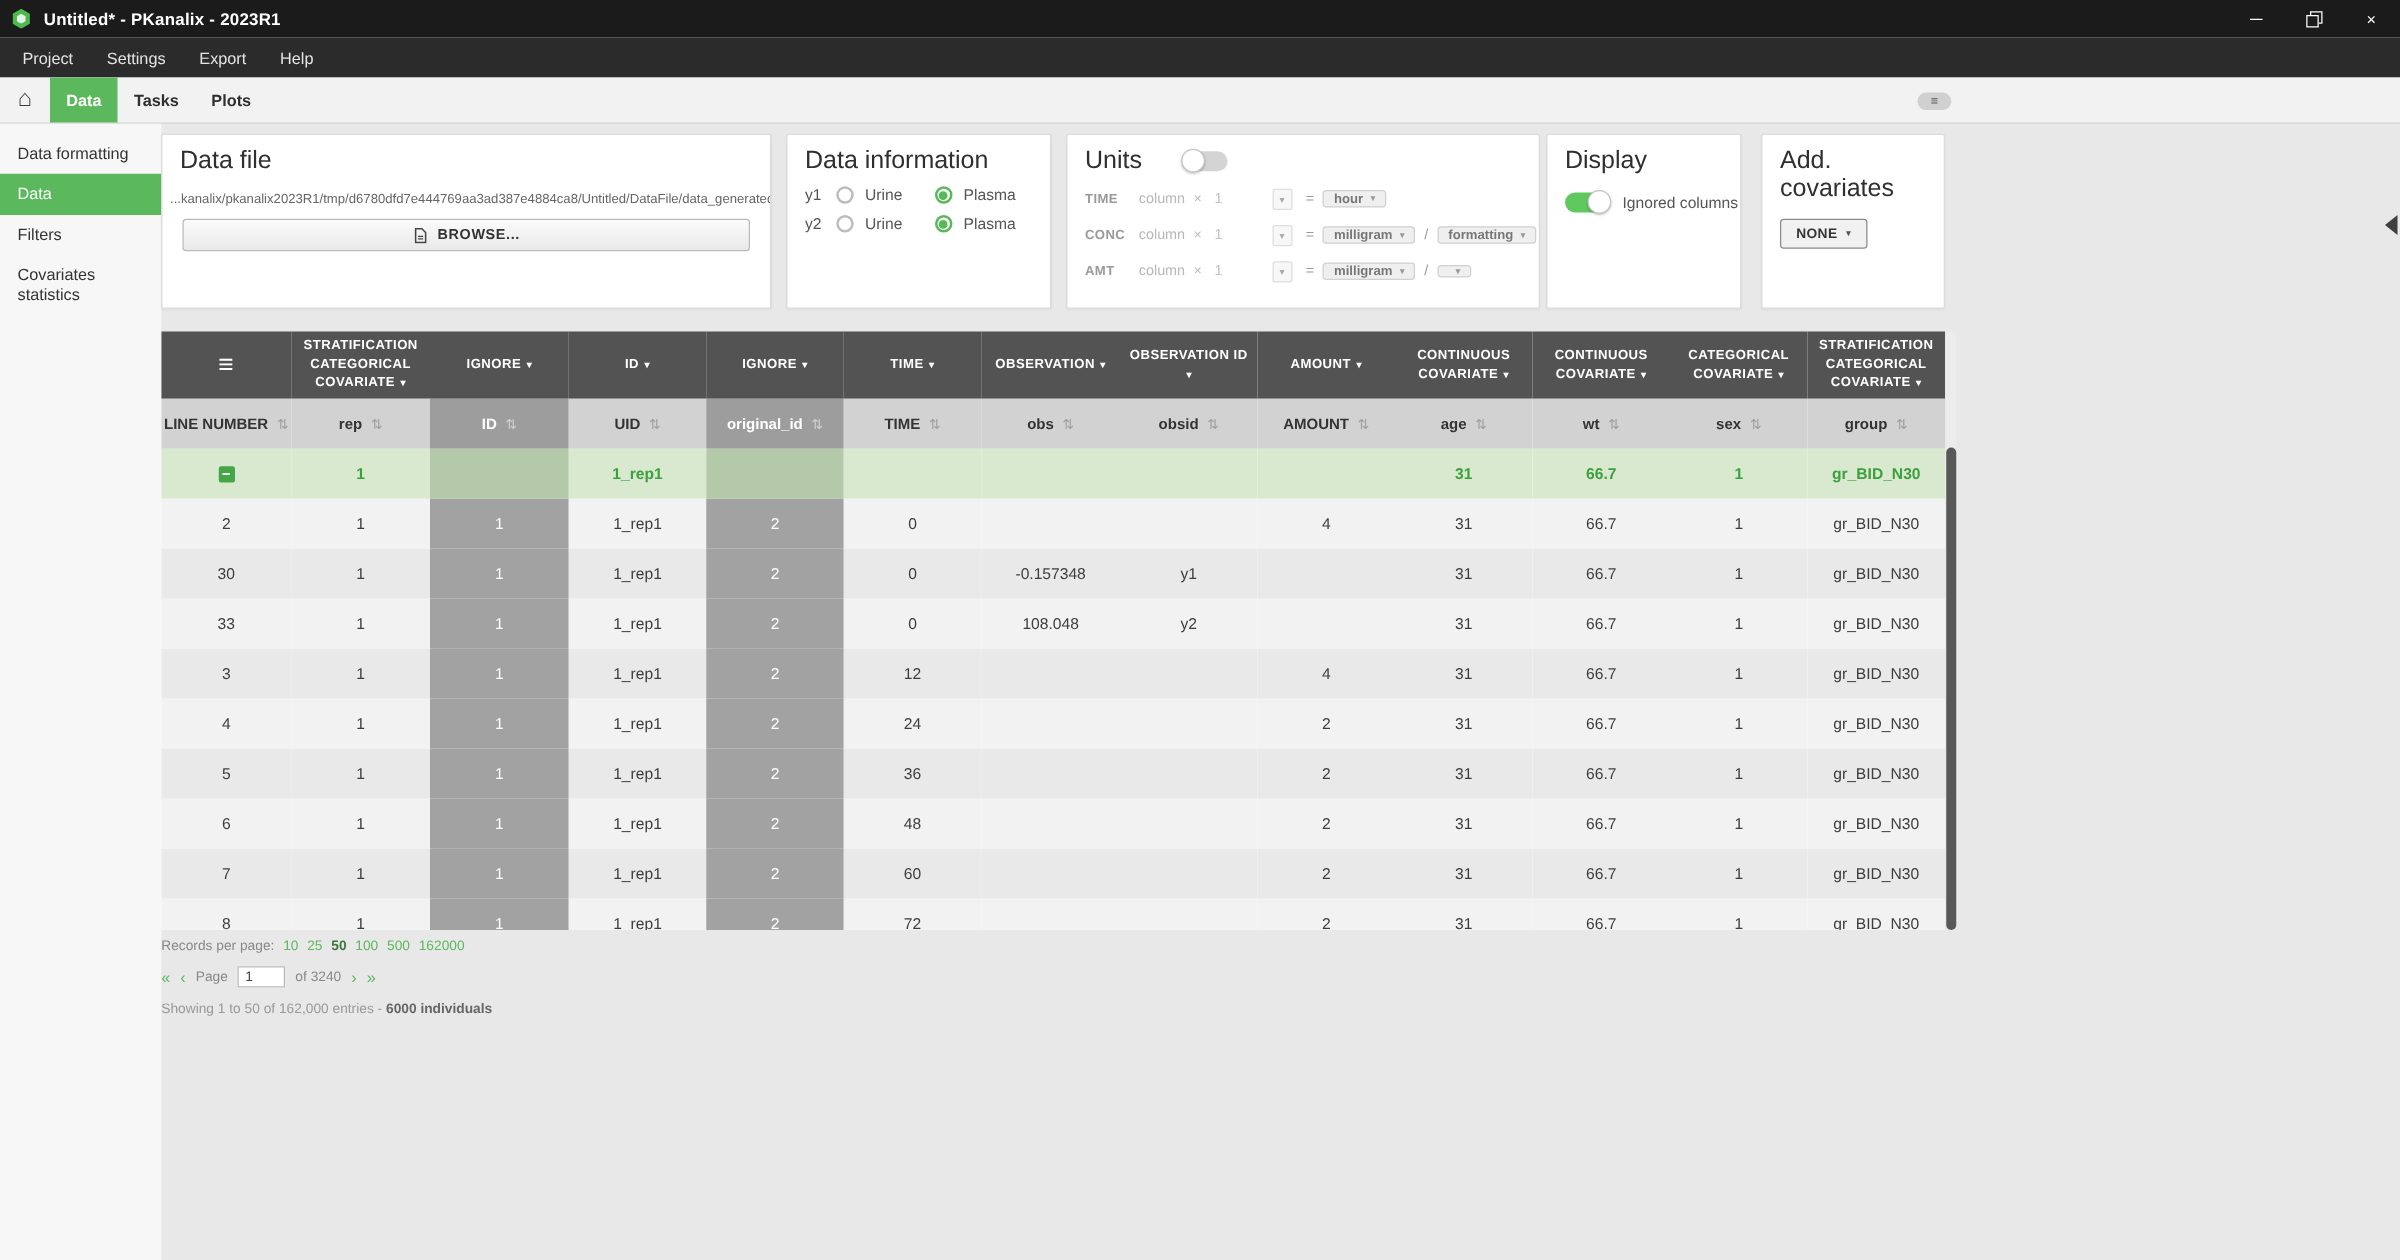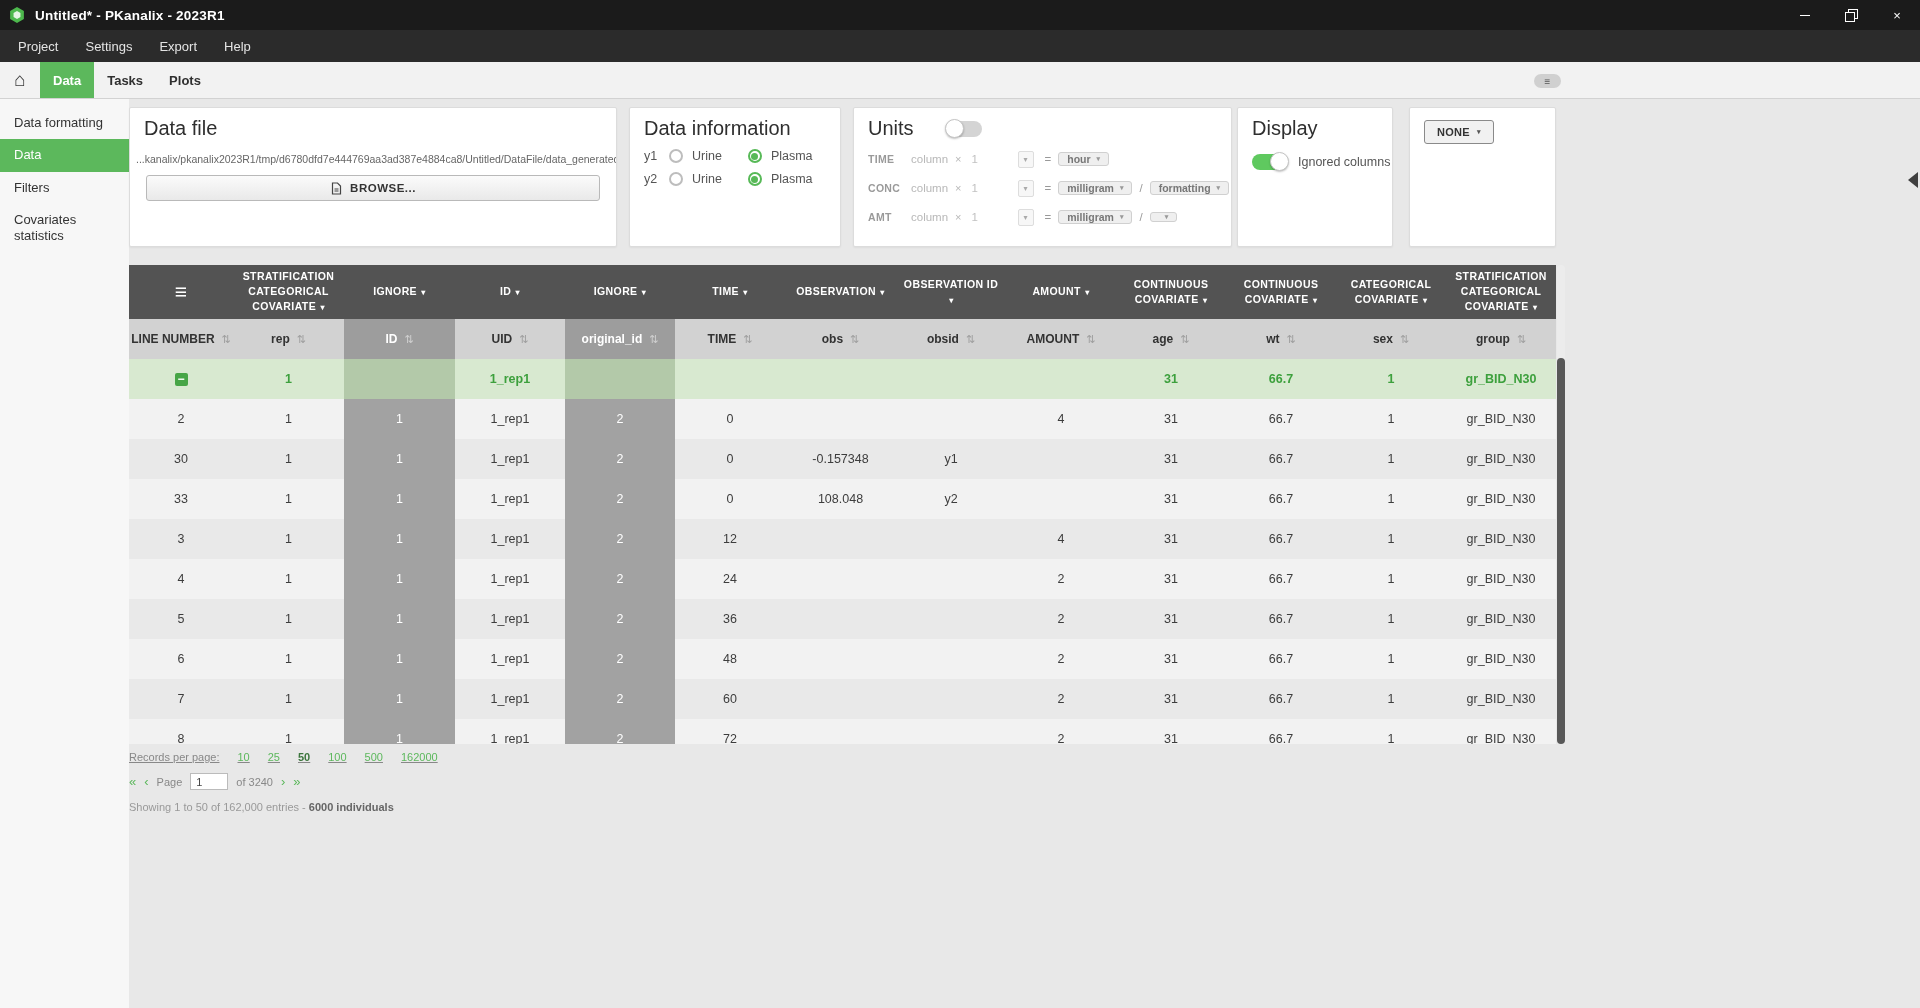"Add. covariates" div.card-title { html: none -> <div>Add. covariates</div> }
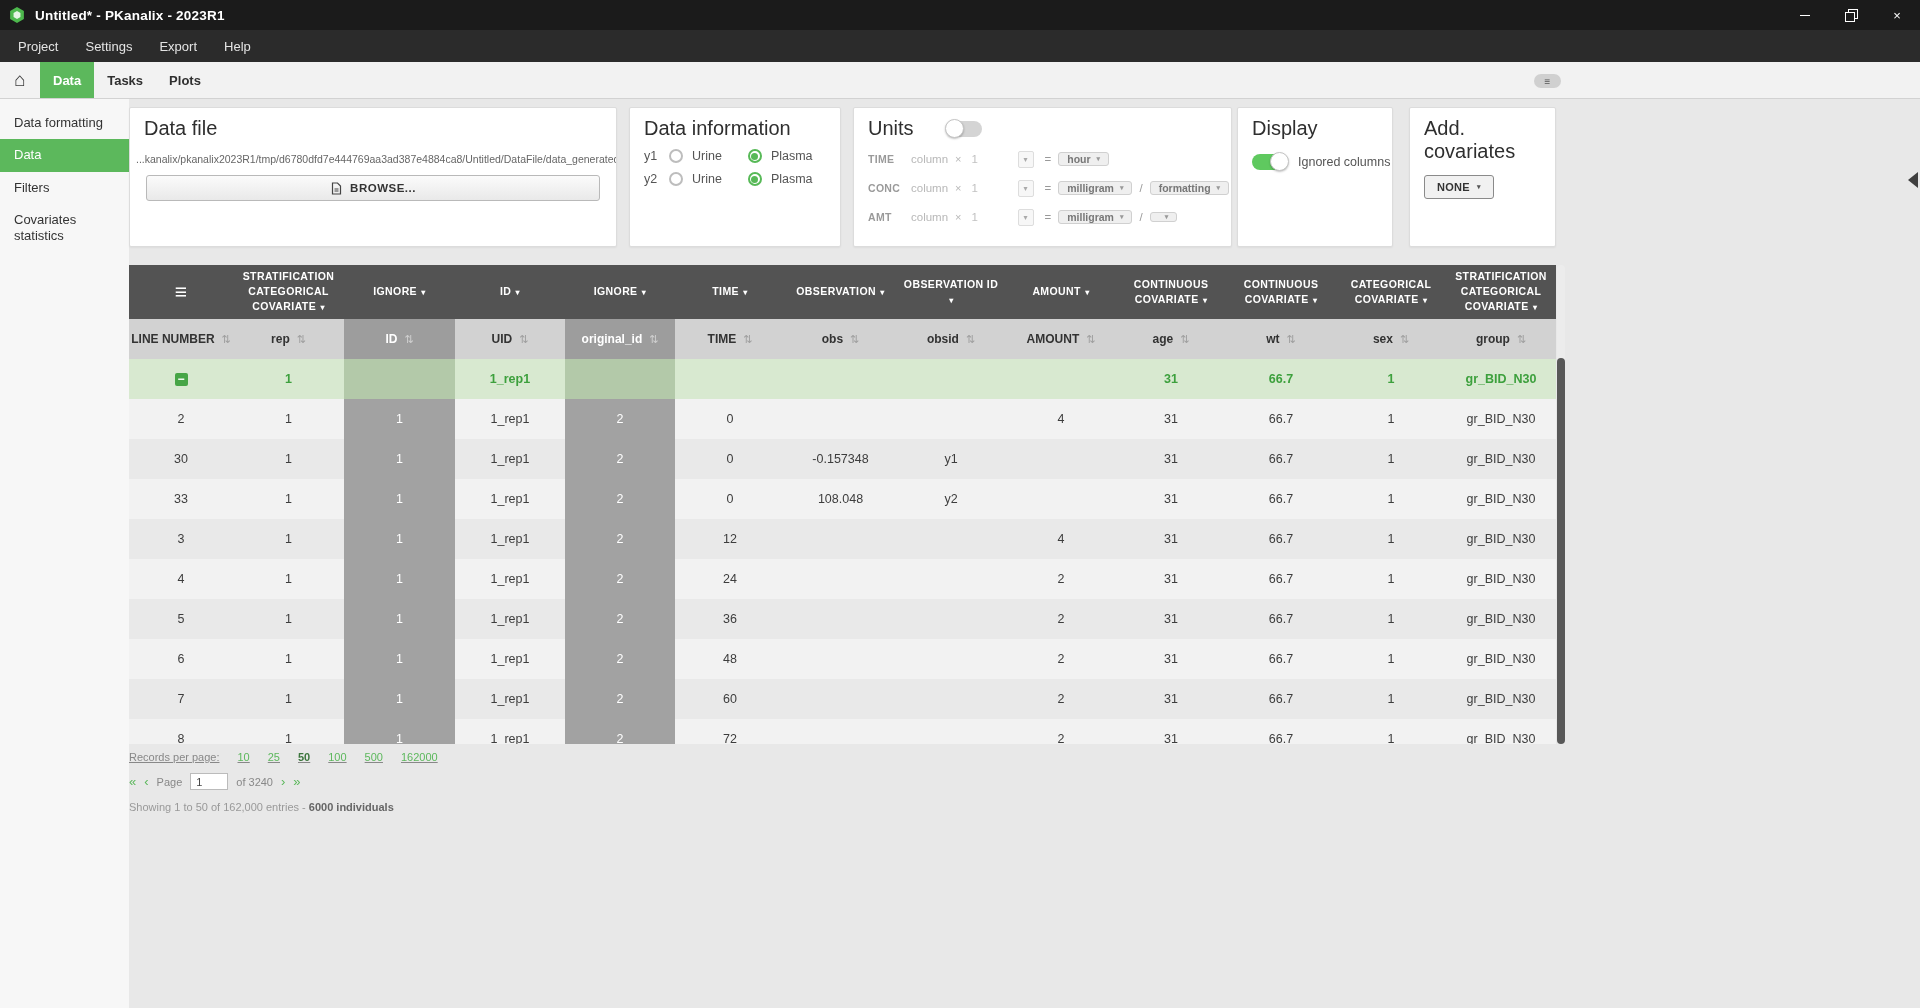"Records per page:" .f-row1 { gap: 18px -> 7px; text-decoration: underline -> none }
